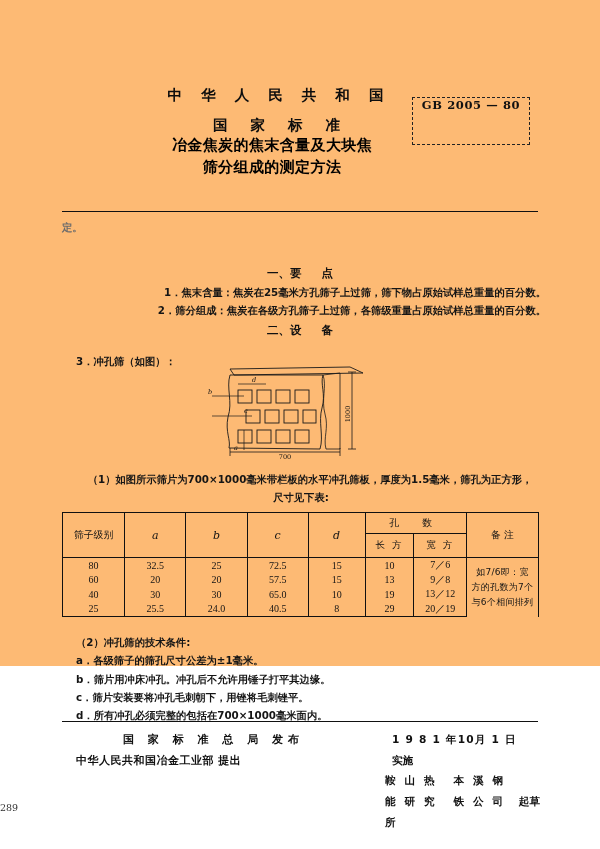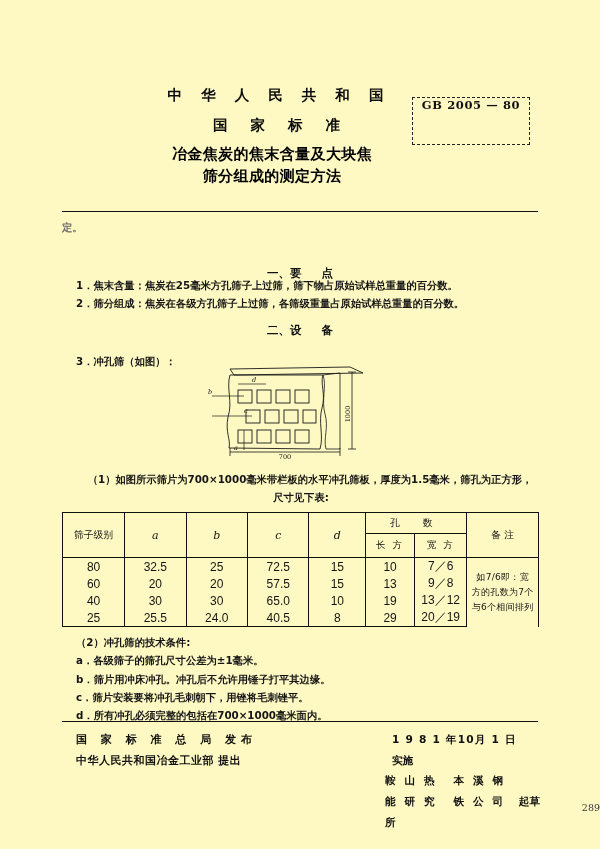"中 华 人 民 共" .page { background: #fef9c3 -> #fdba74; height: 849px -> 666px }
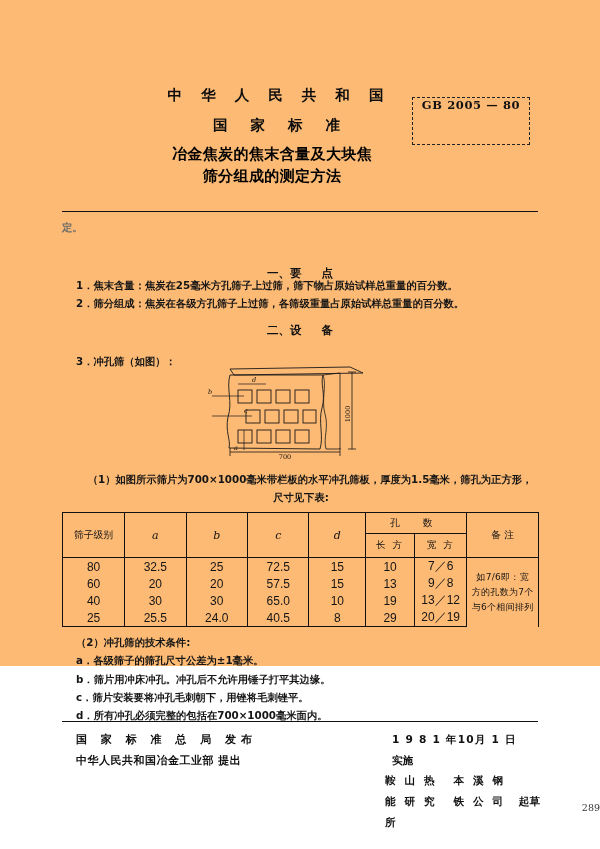"国 家 标 准" .nat-line2 { margin-bottom: 9px -> none }
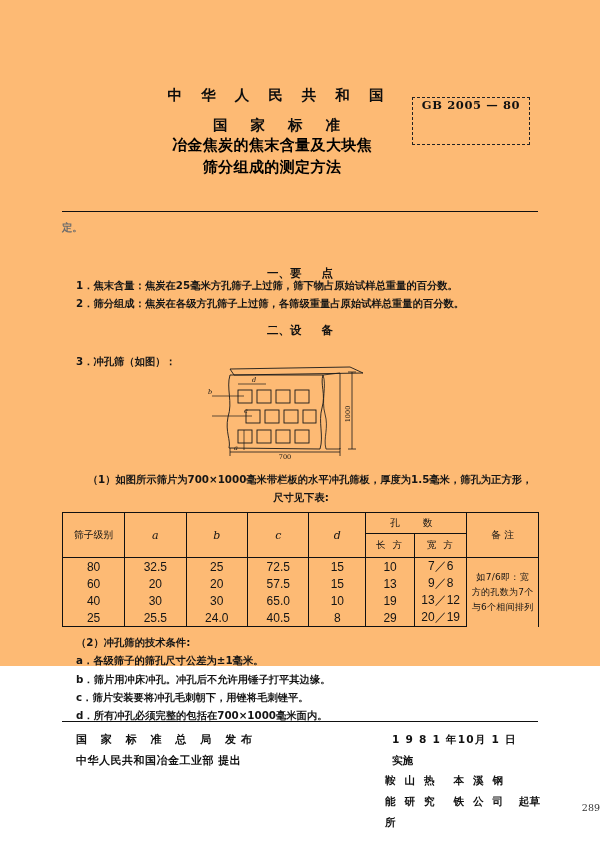"1．焦末含量：焦炭在25毫米方孔筛子上过筛，筛下物占原始试样总重量的百分数。" #points { text-align: none -> right; top: 276px -> 283px }
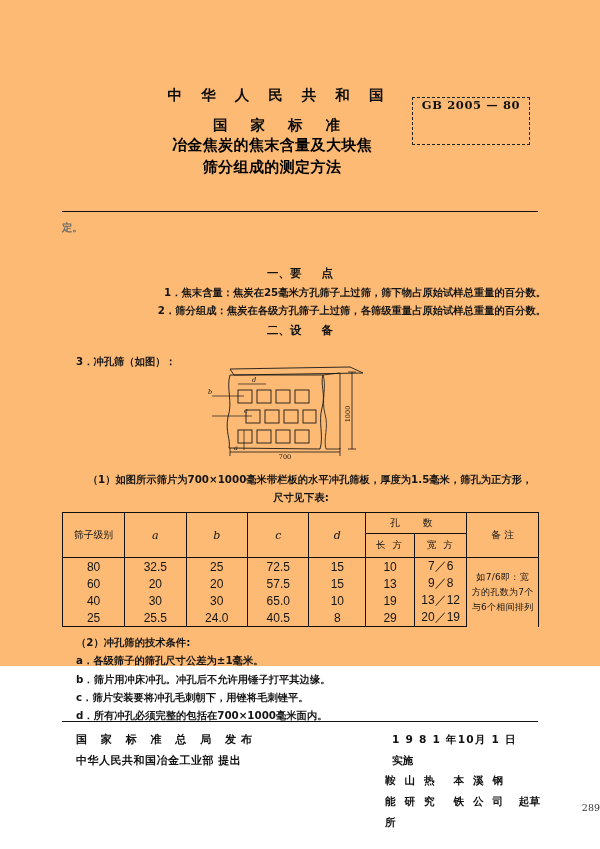"80" .data-cell { font-family: Liberation Sans, sans-serif -> Liberation Serif, serif; font-size: 12px -> 10px }
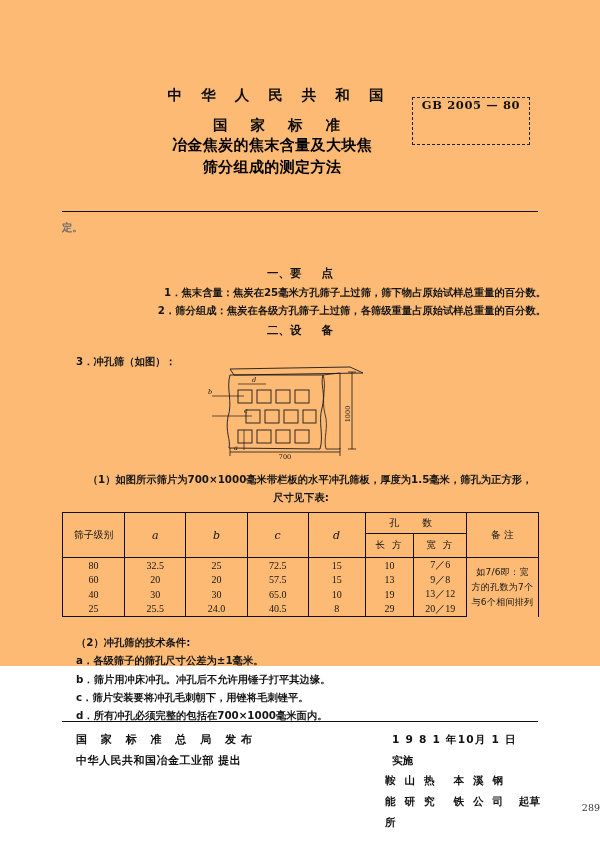"国 家 标 准 总" .fl1 { margin-left: none -> 47px }
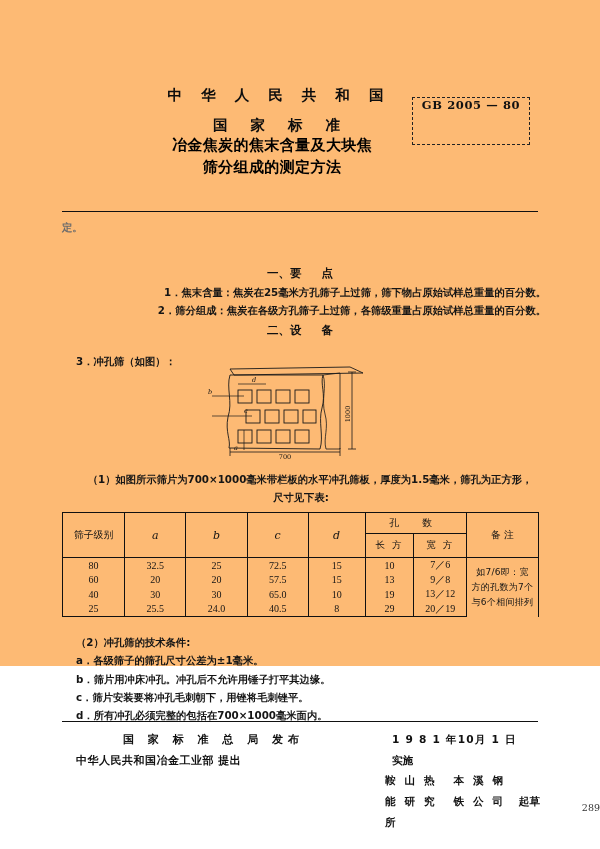"289" .page-num { text-align: right -> left }
